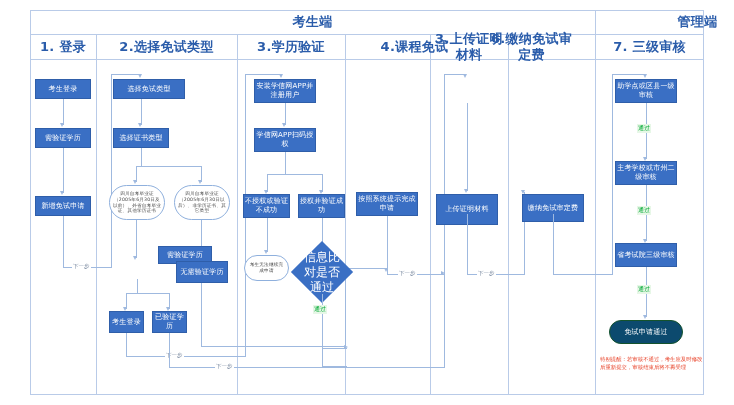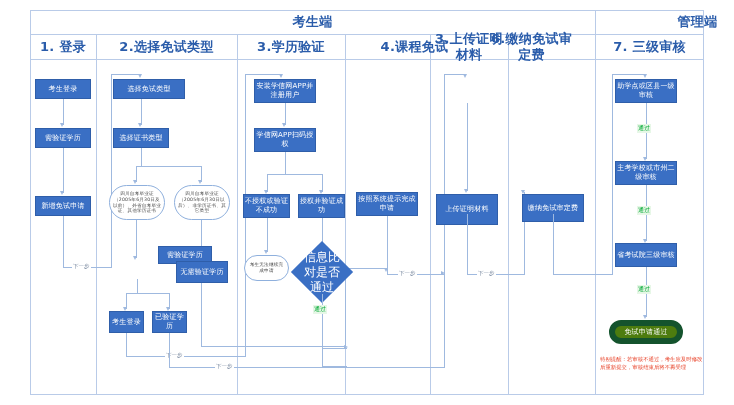"免试申请通过" .term { background: #4d7c0f -> #0c4a6e; border: 6px solid #14532d -> 1px solid #14532d }
